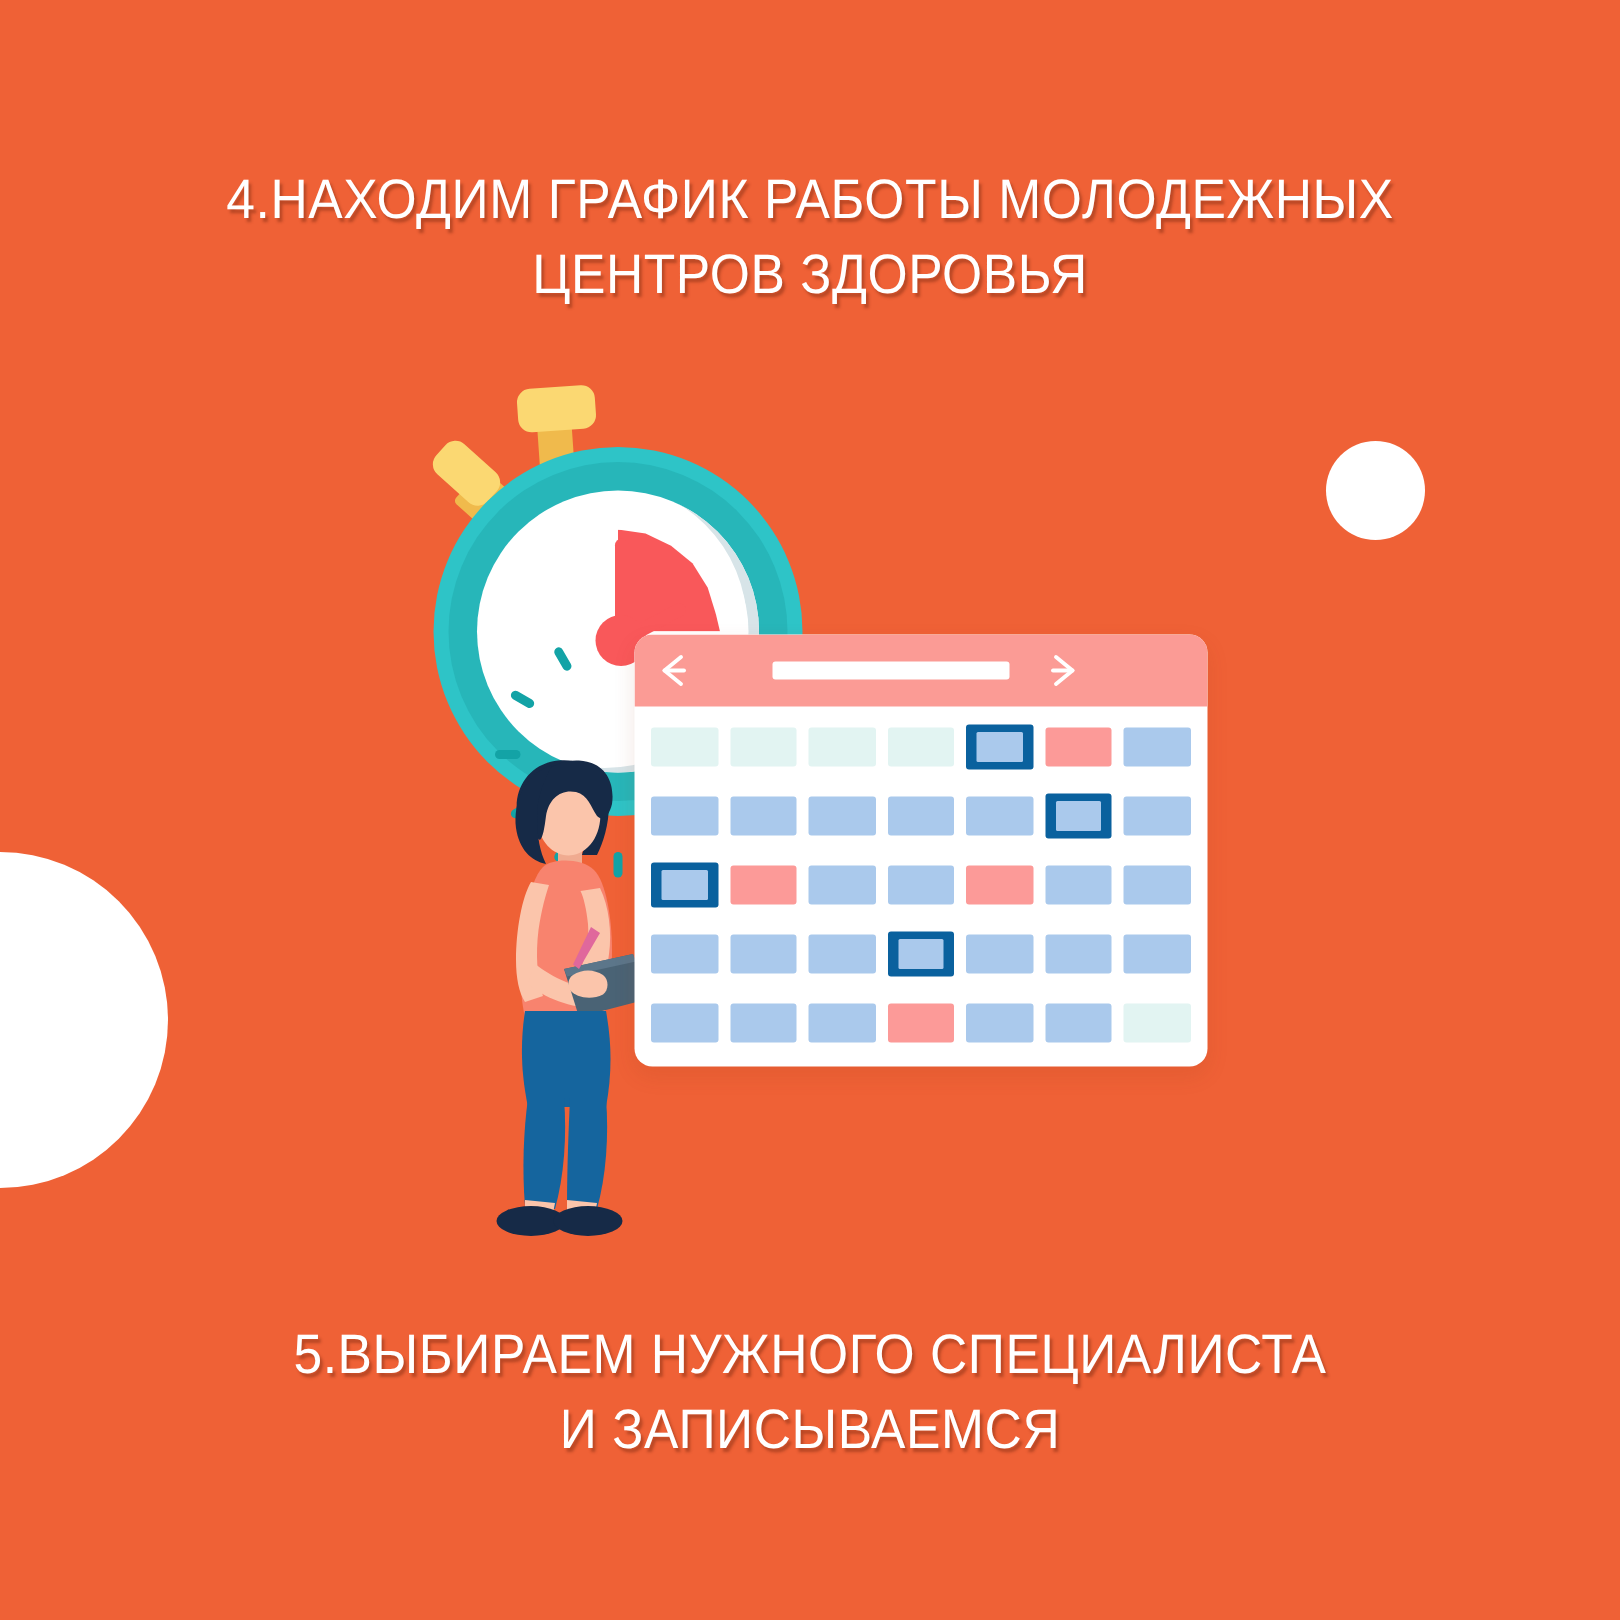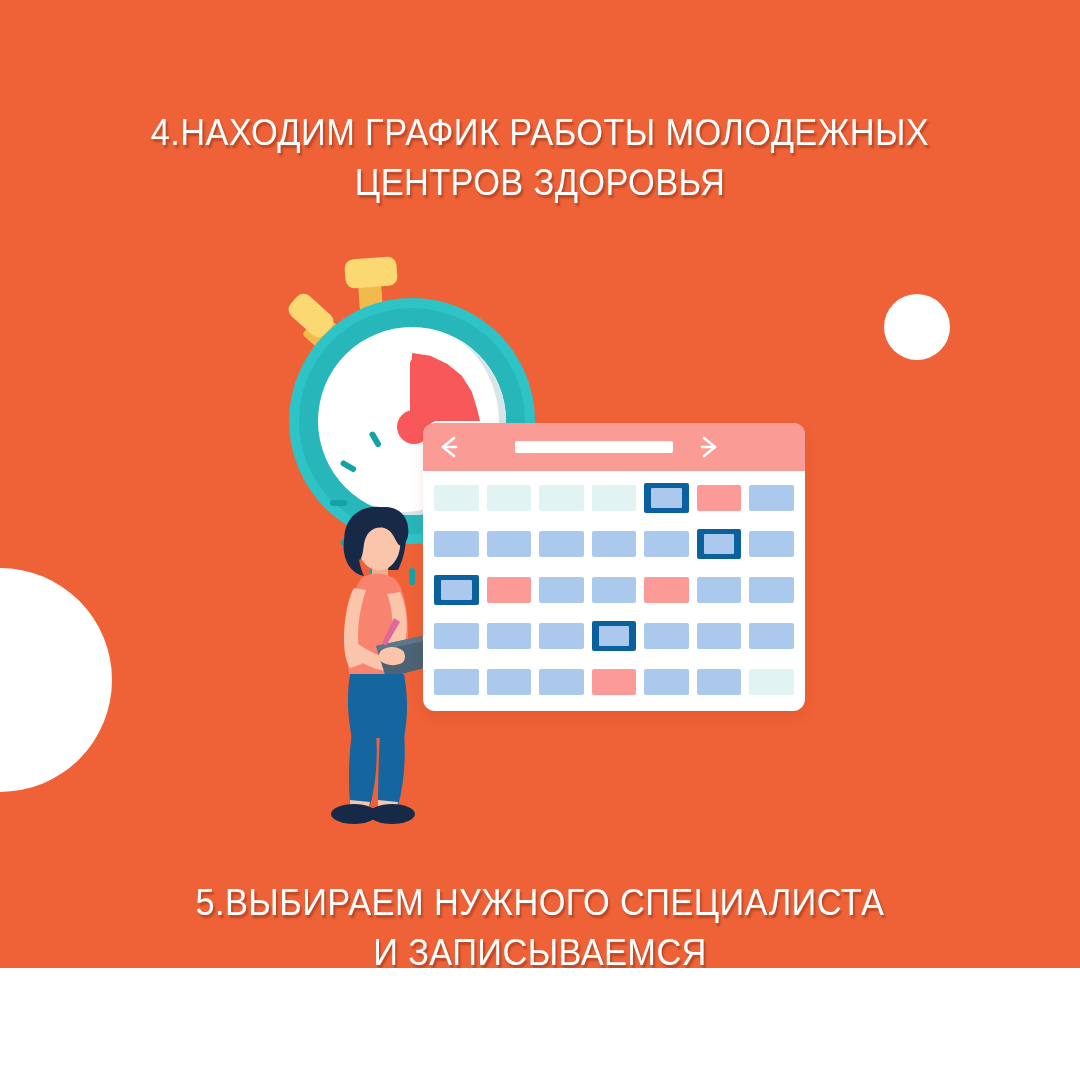"4.НАХОДИМ ГРАФИК РАБОТЫ МОЛОДЕЖНЫХ" #slide { height: 968px -> 1080px }
